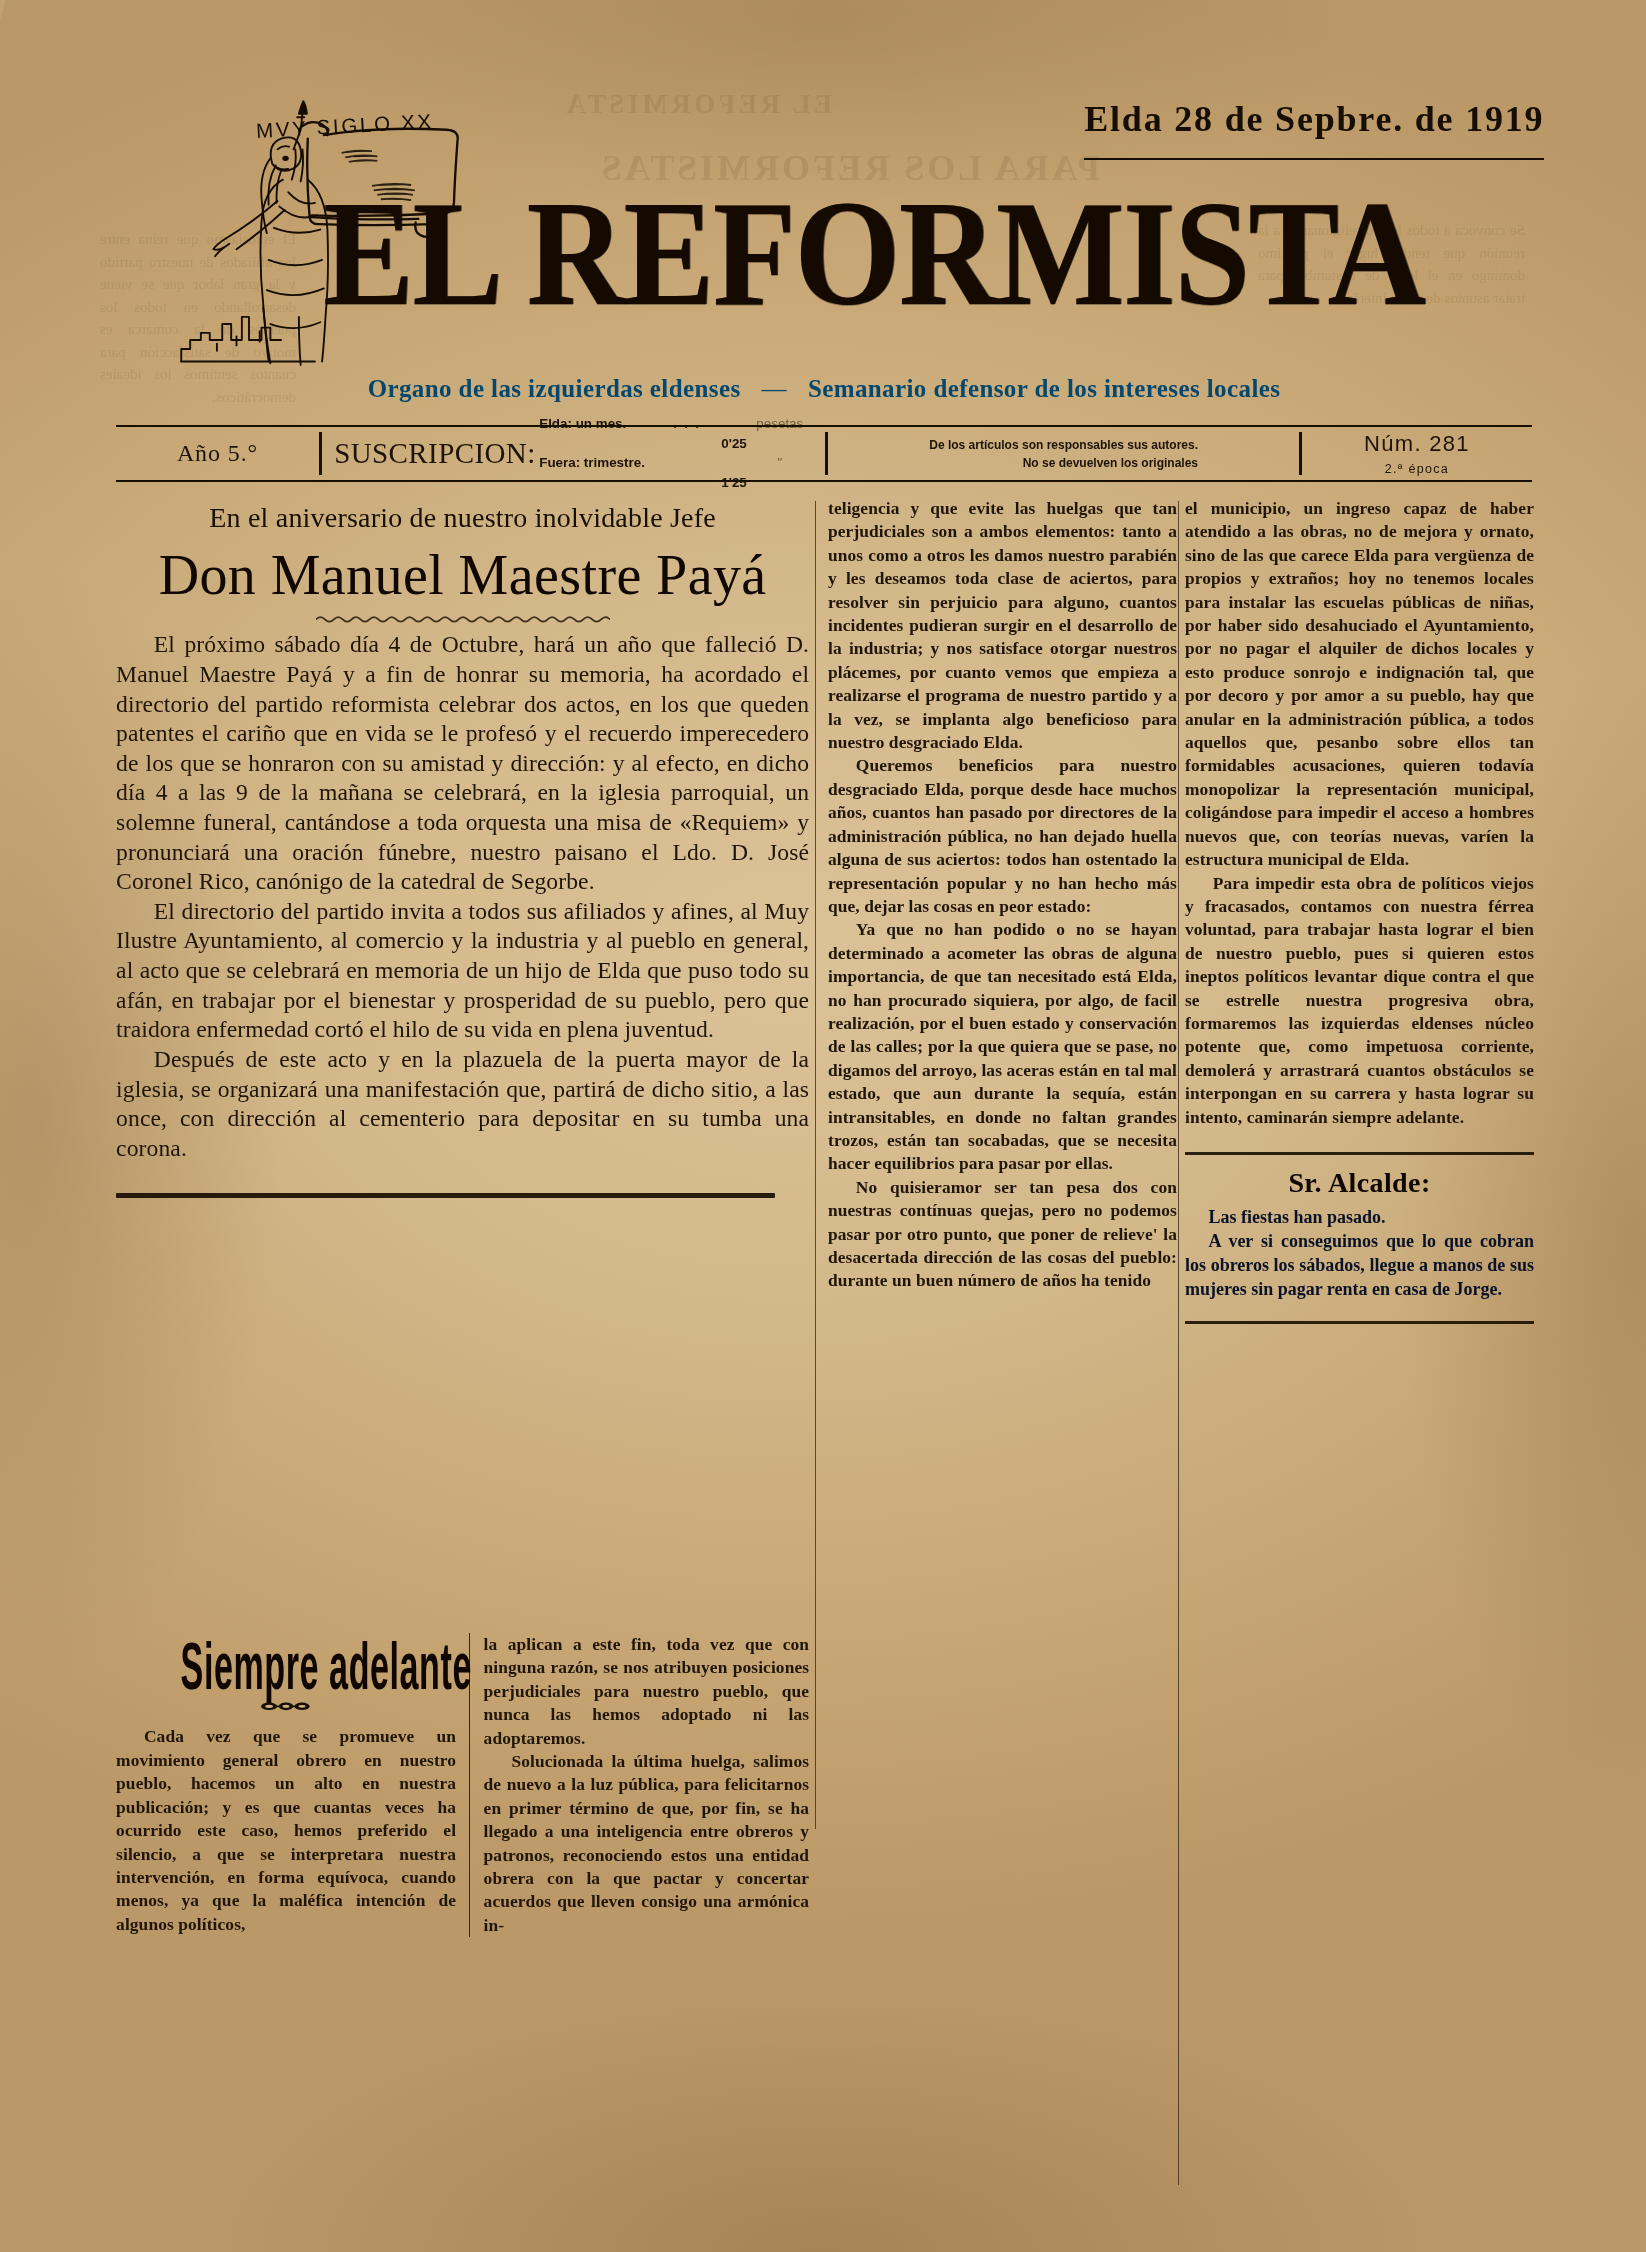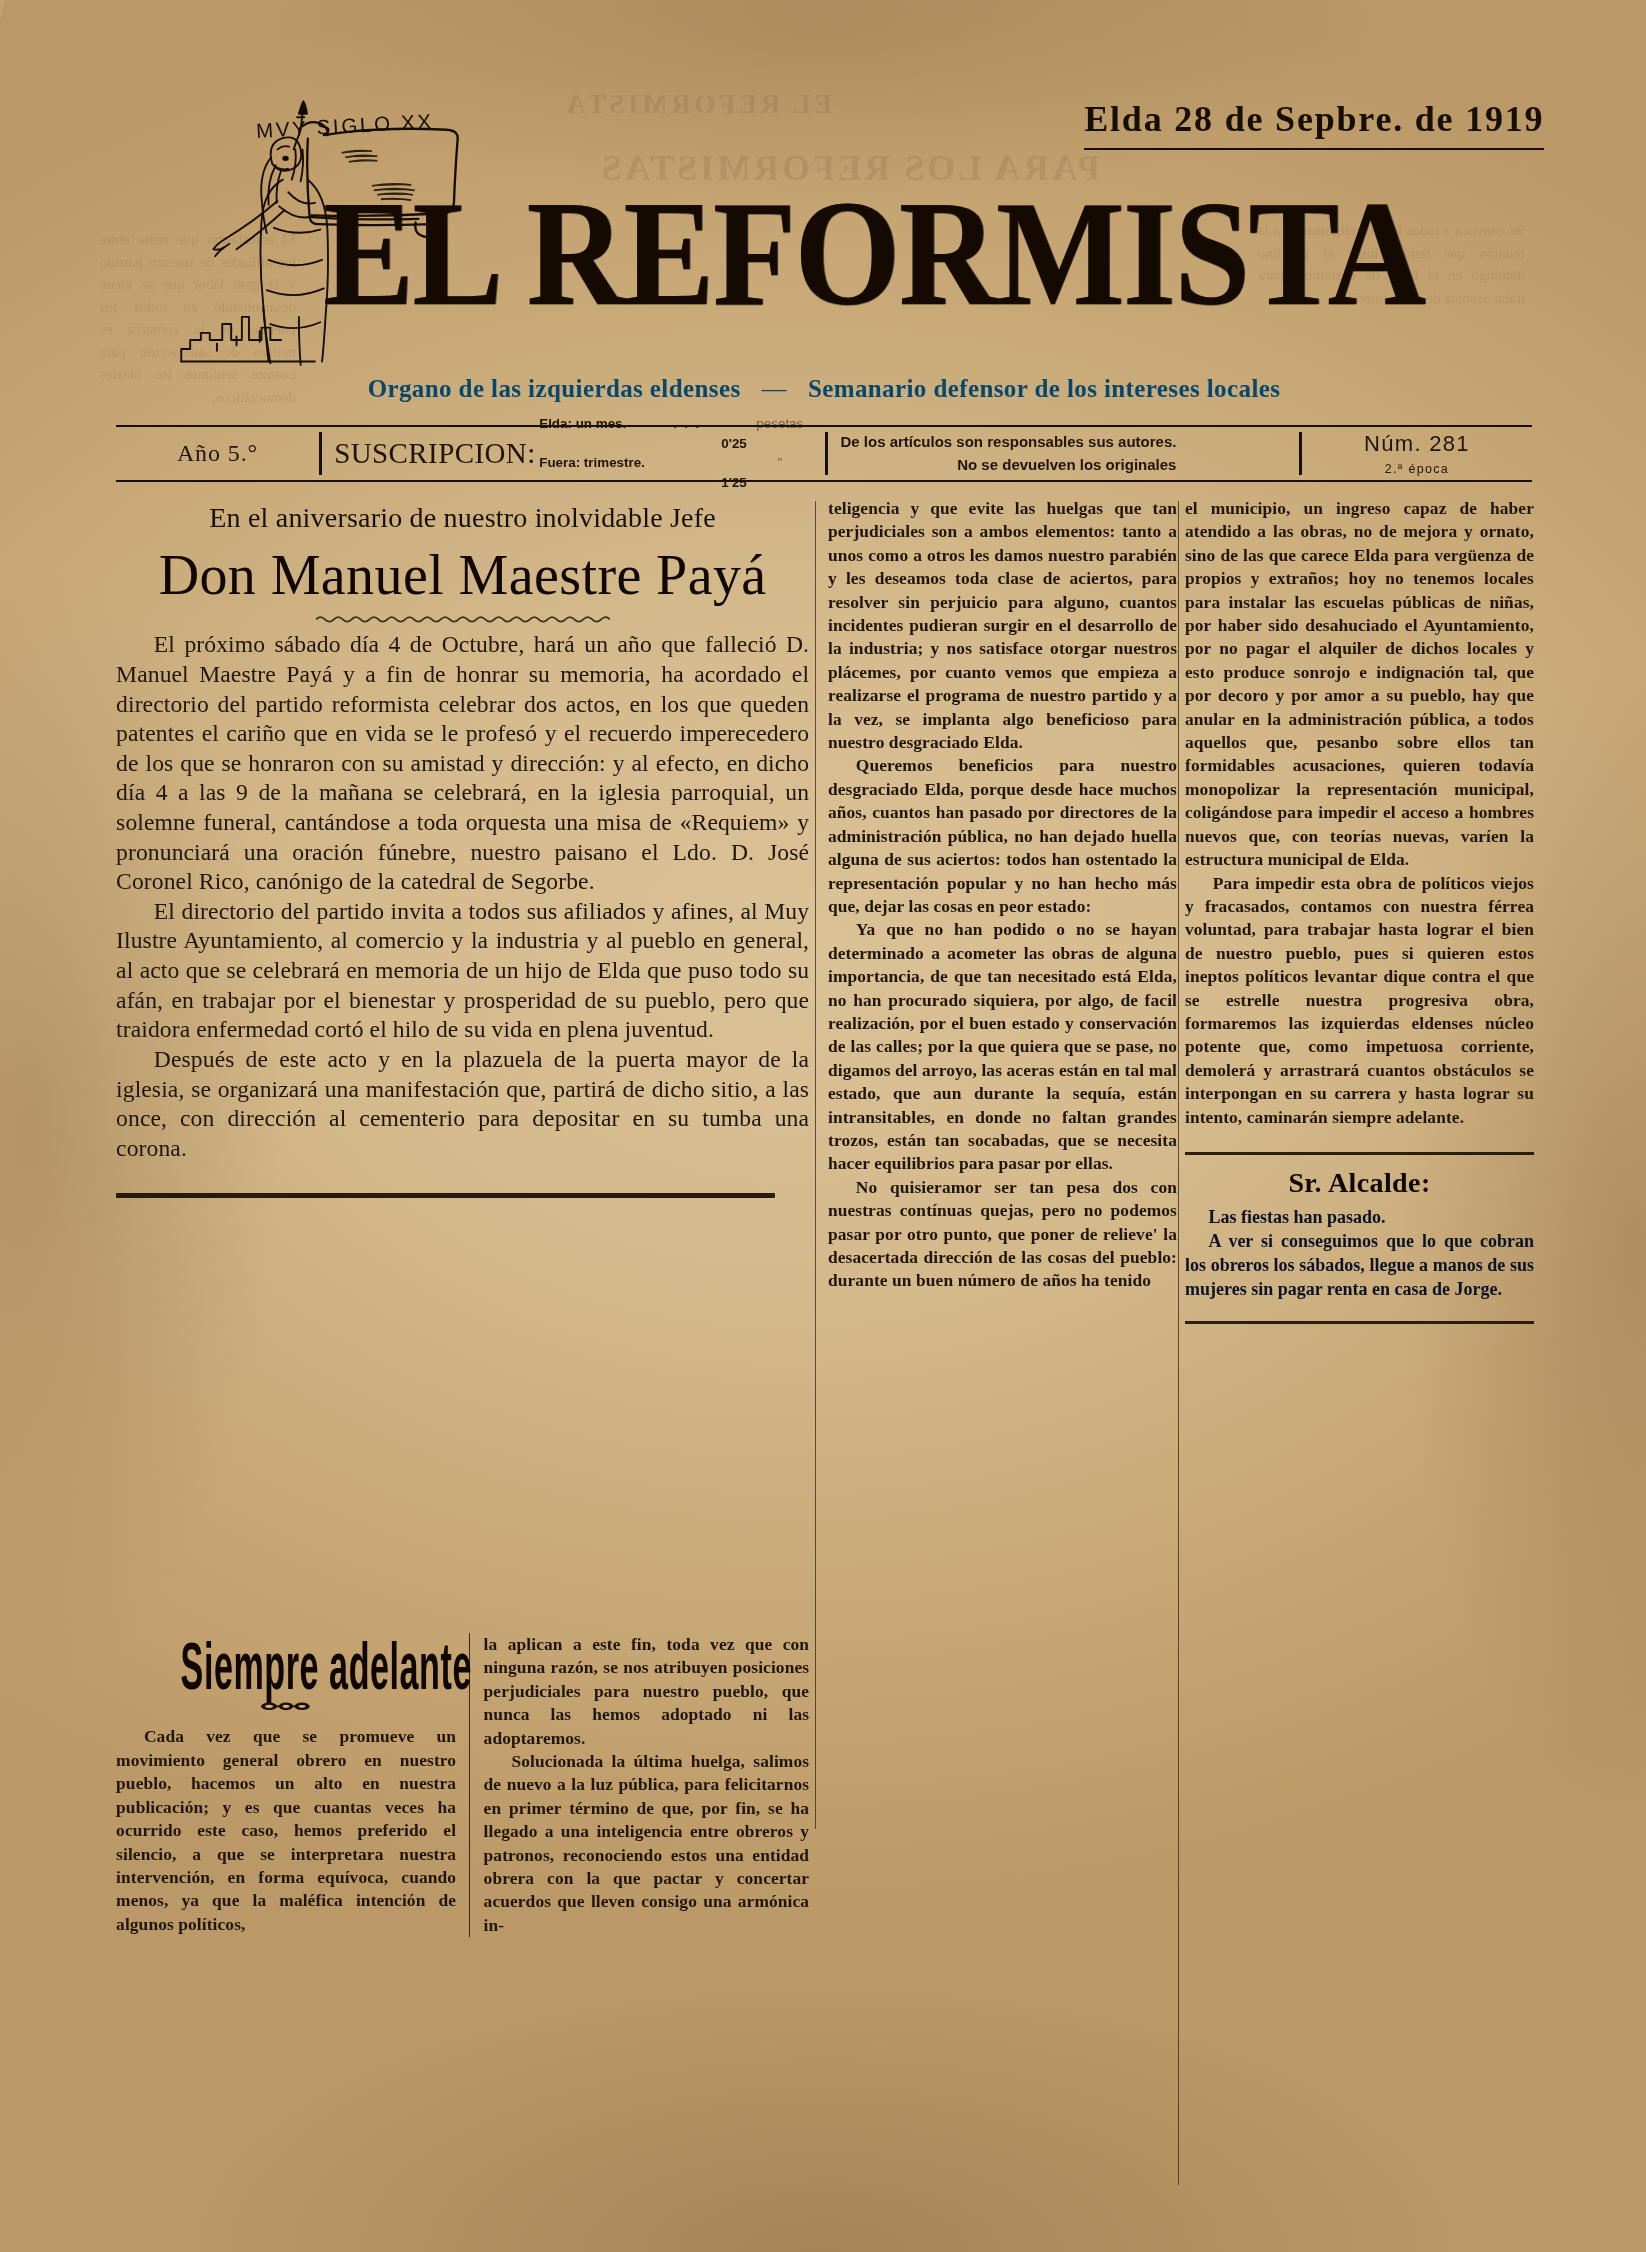"Elda 28 de Sepbre. de" #dateline .txt { padding-bottom: 8px -> 18px }
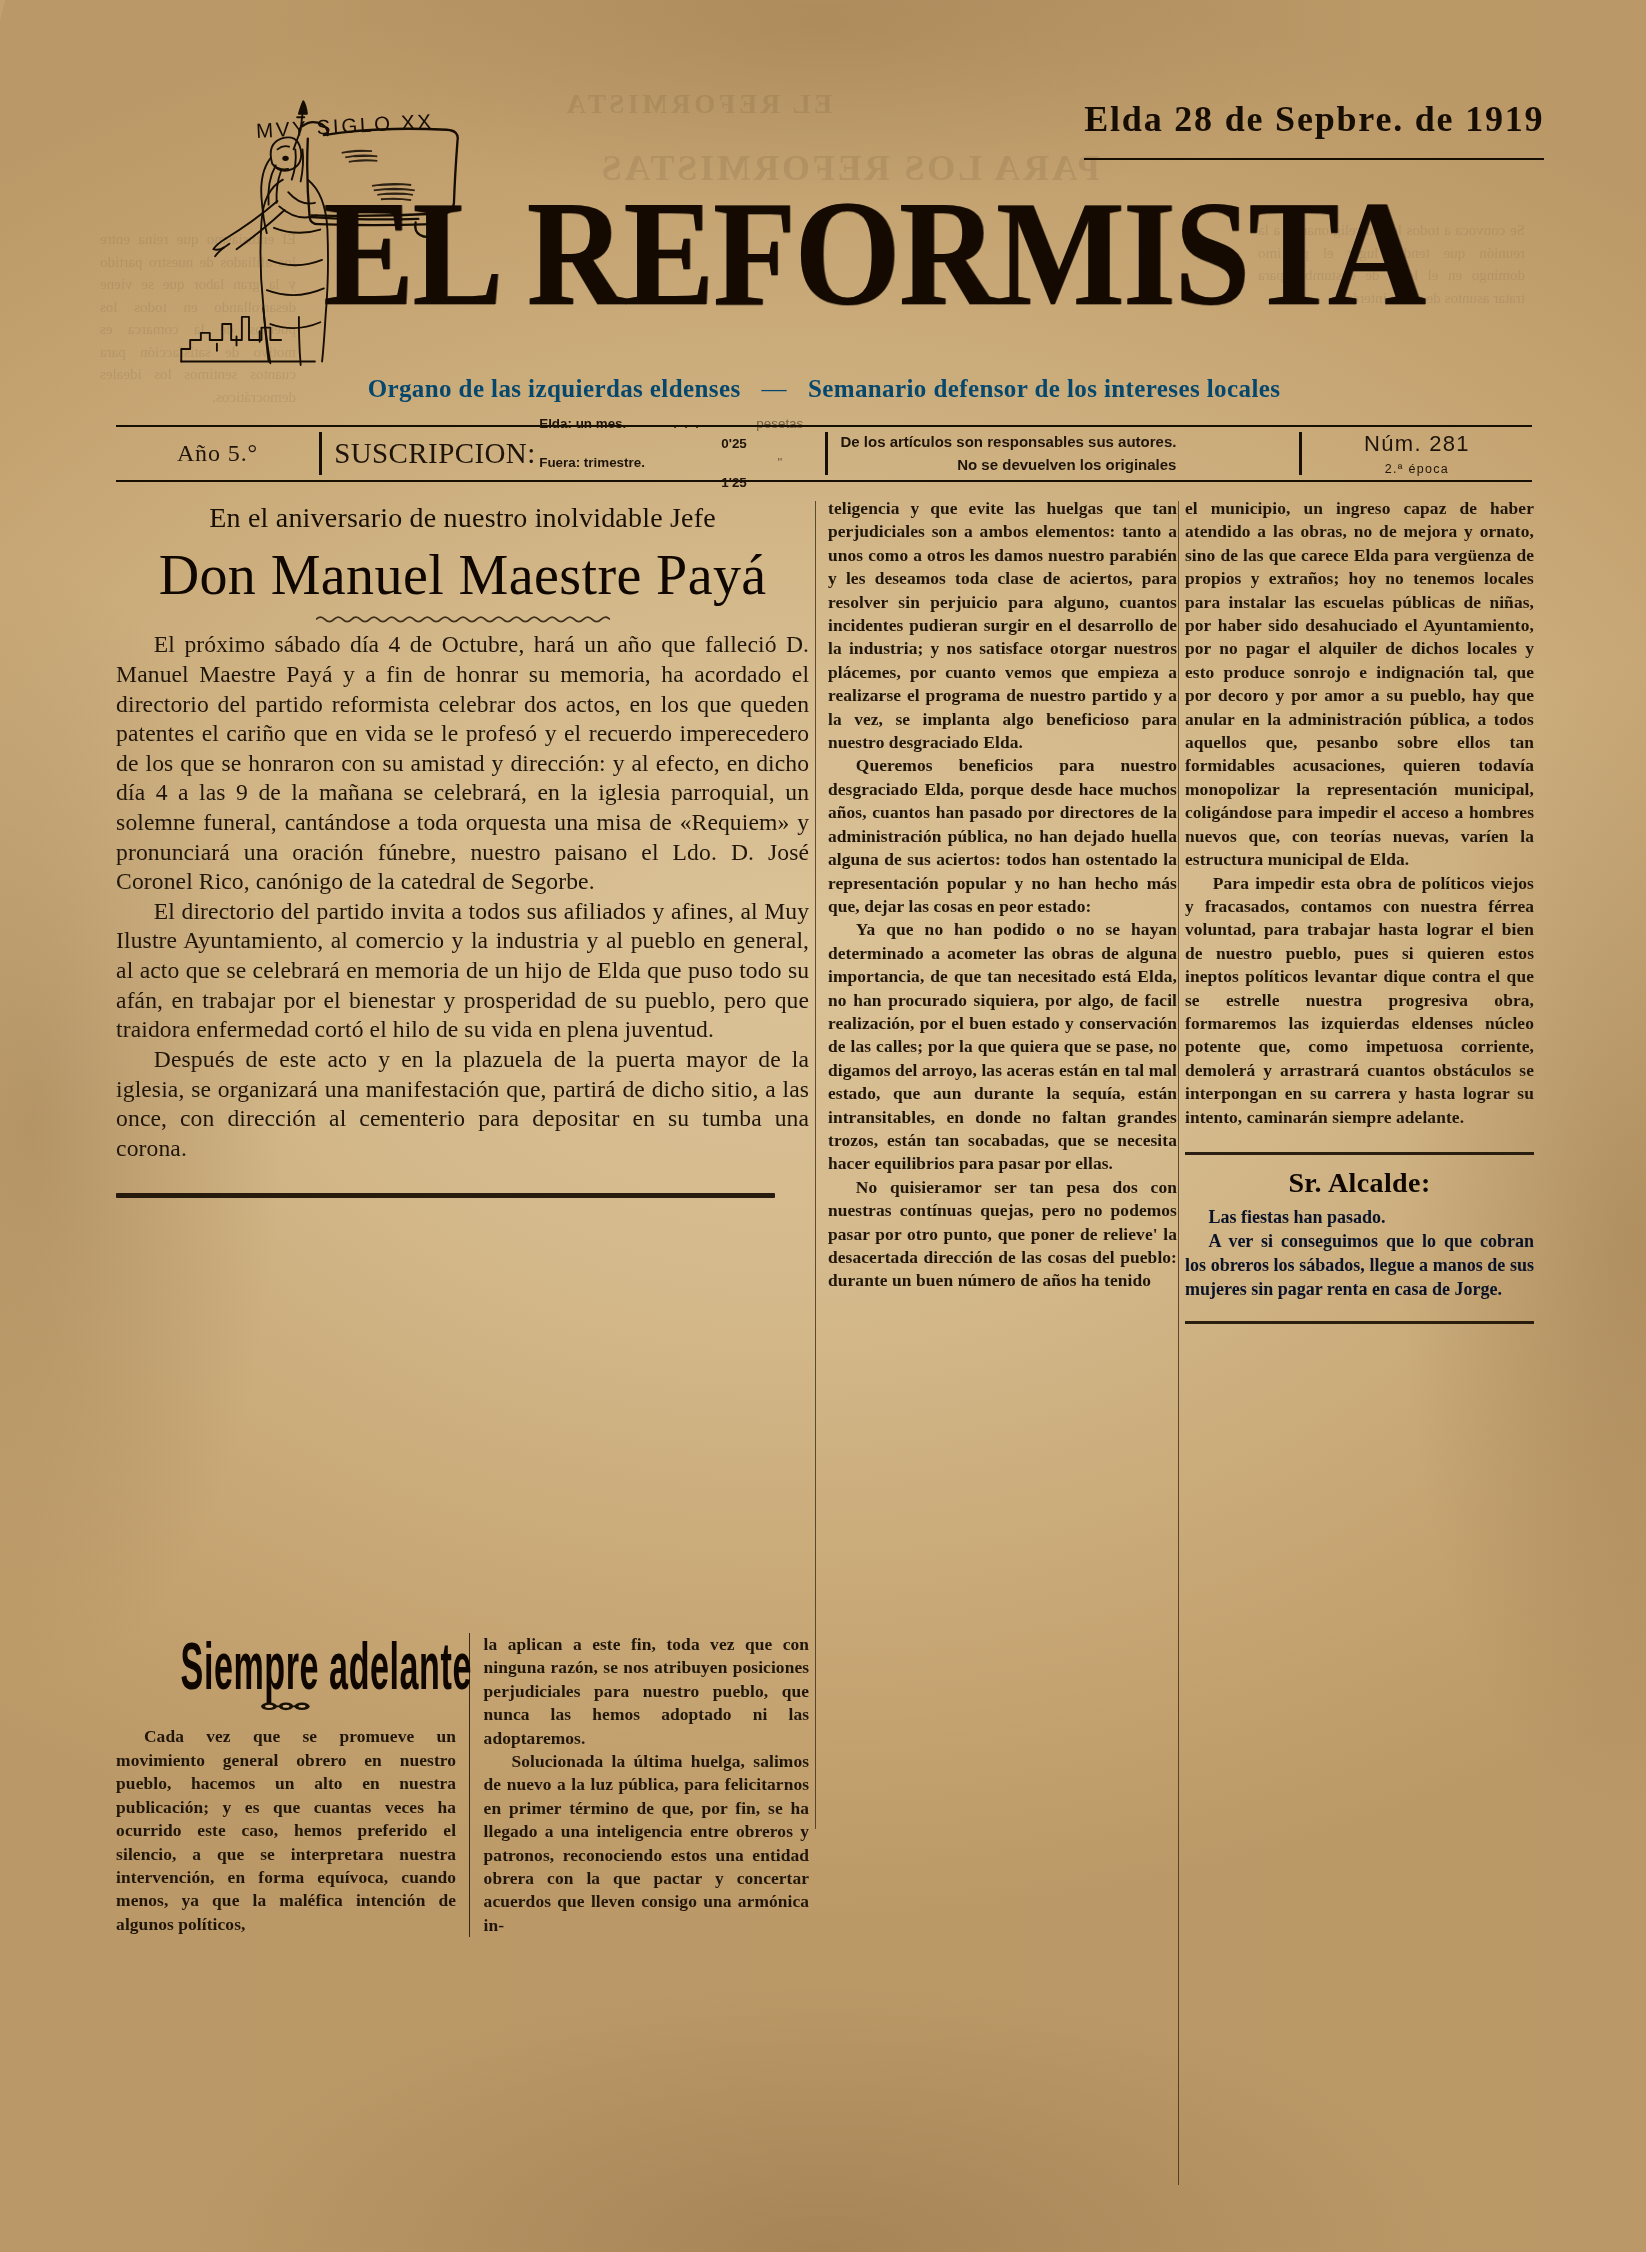"De los artículos son responsables" .ib-resp { font-size: 15px -> 12px; justify-content: flex-start -> center }
